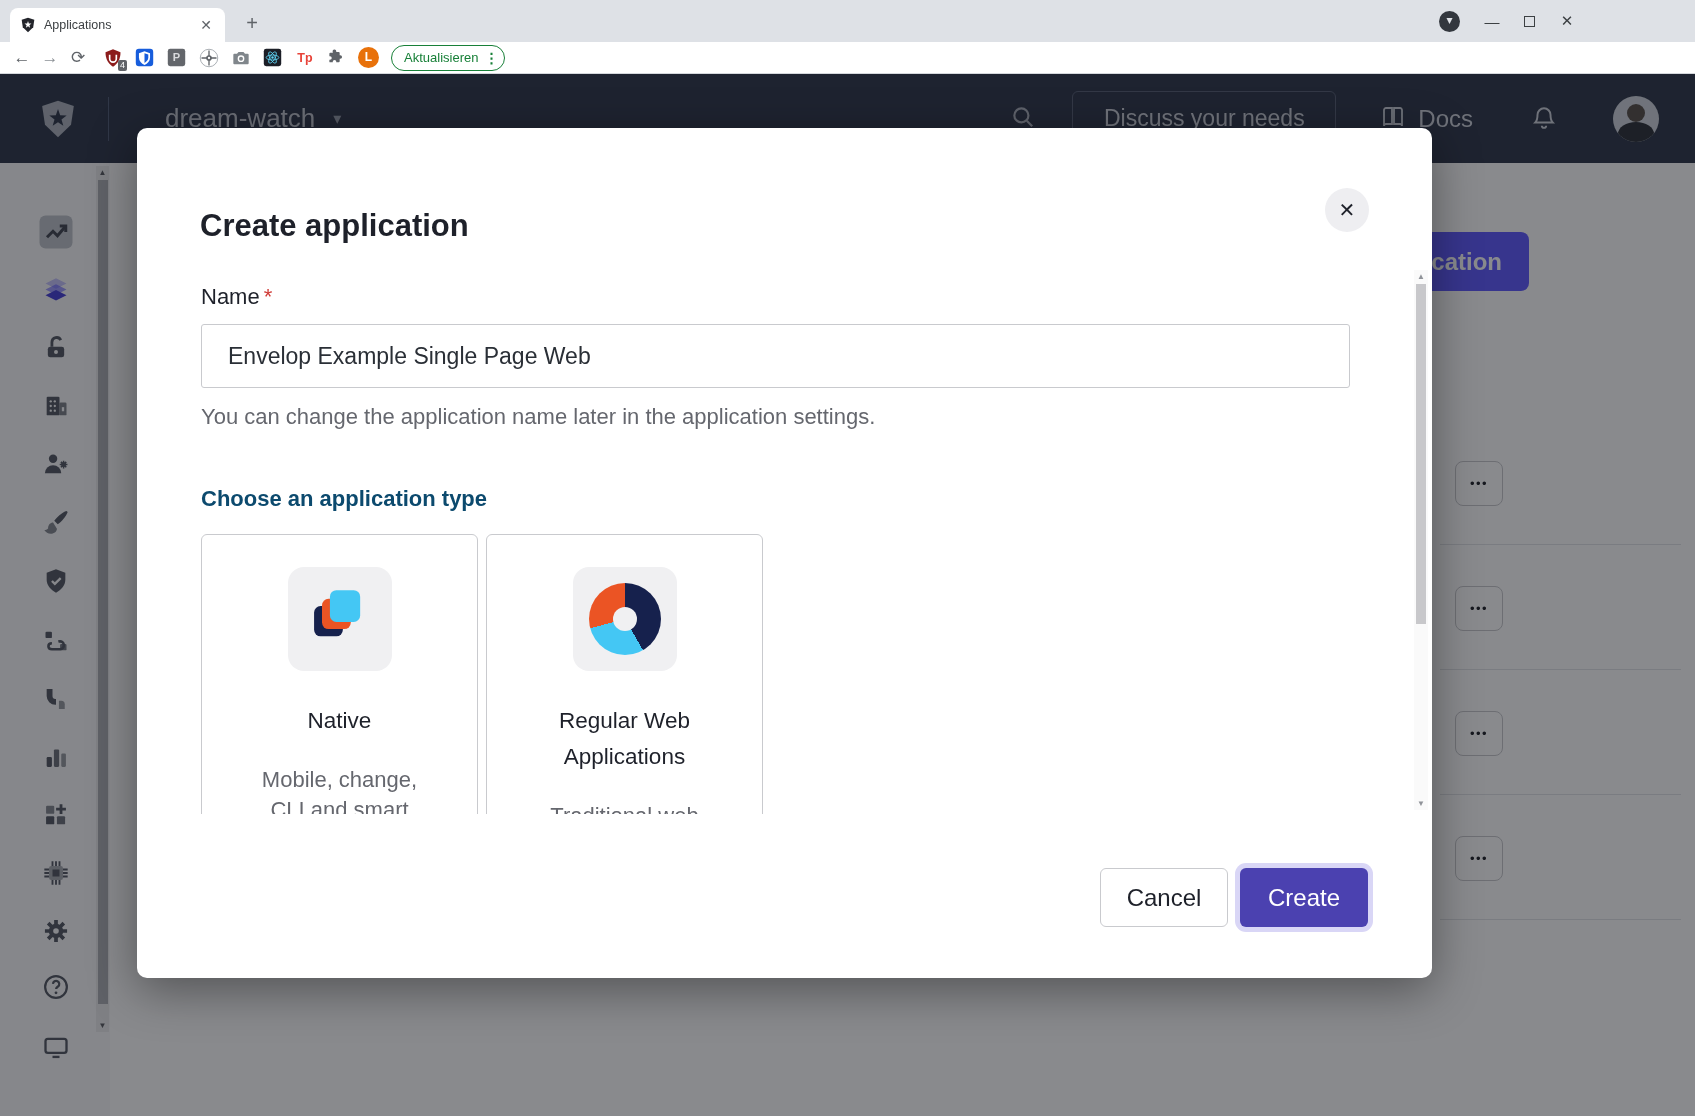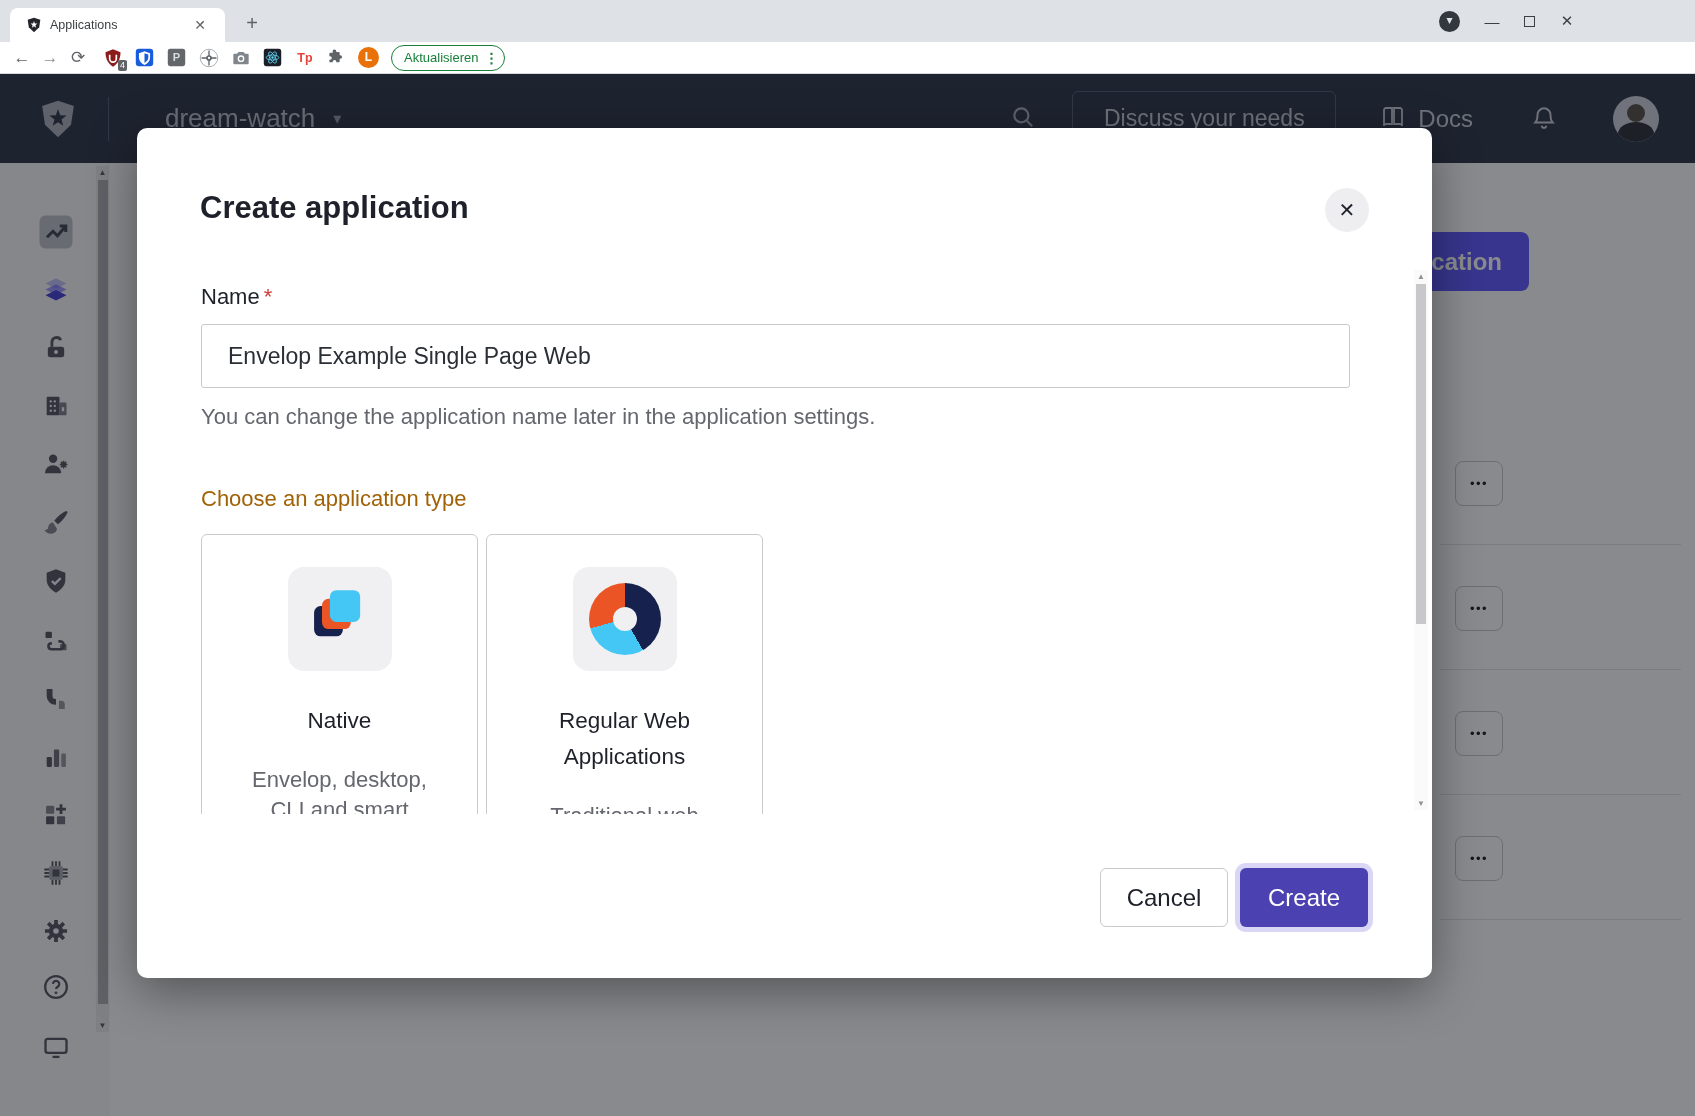"Applications" .tab { padding: 0 16px -> 0 10px }
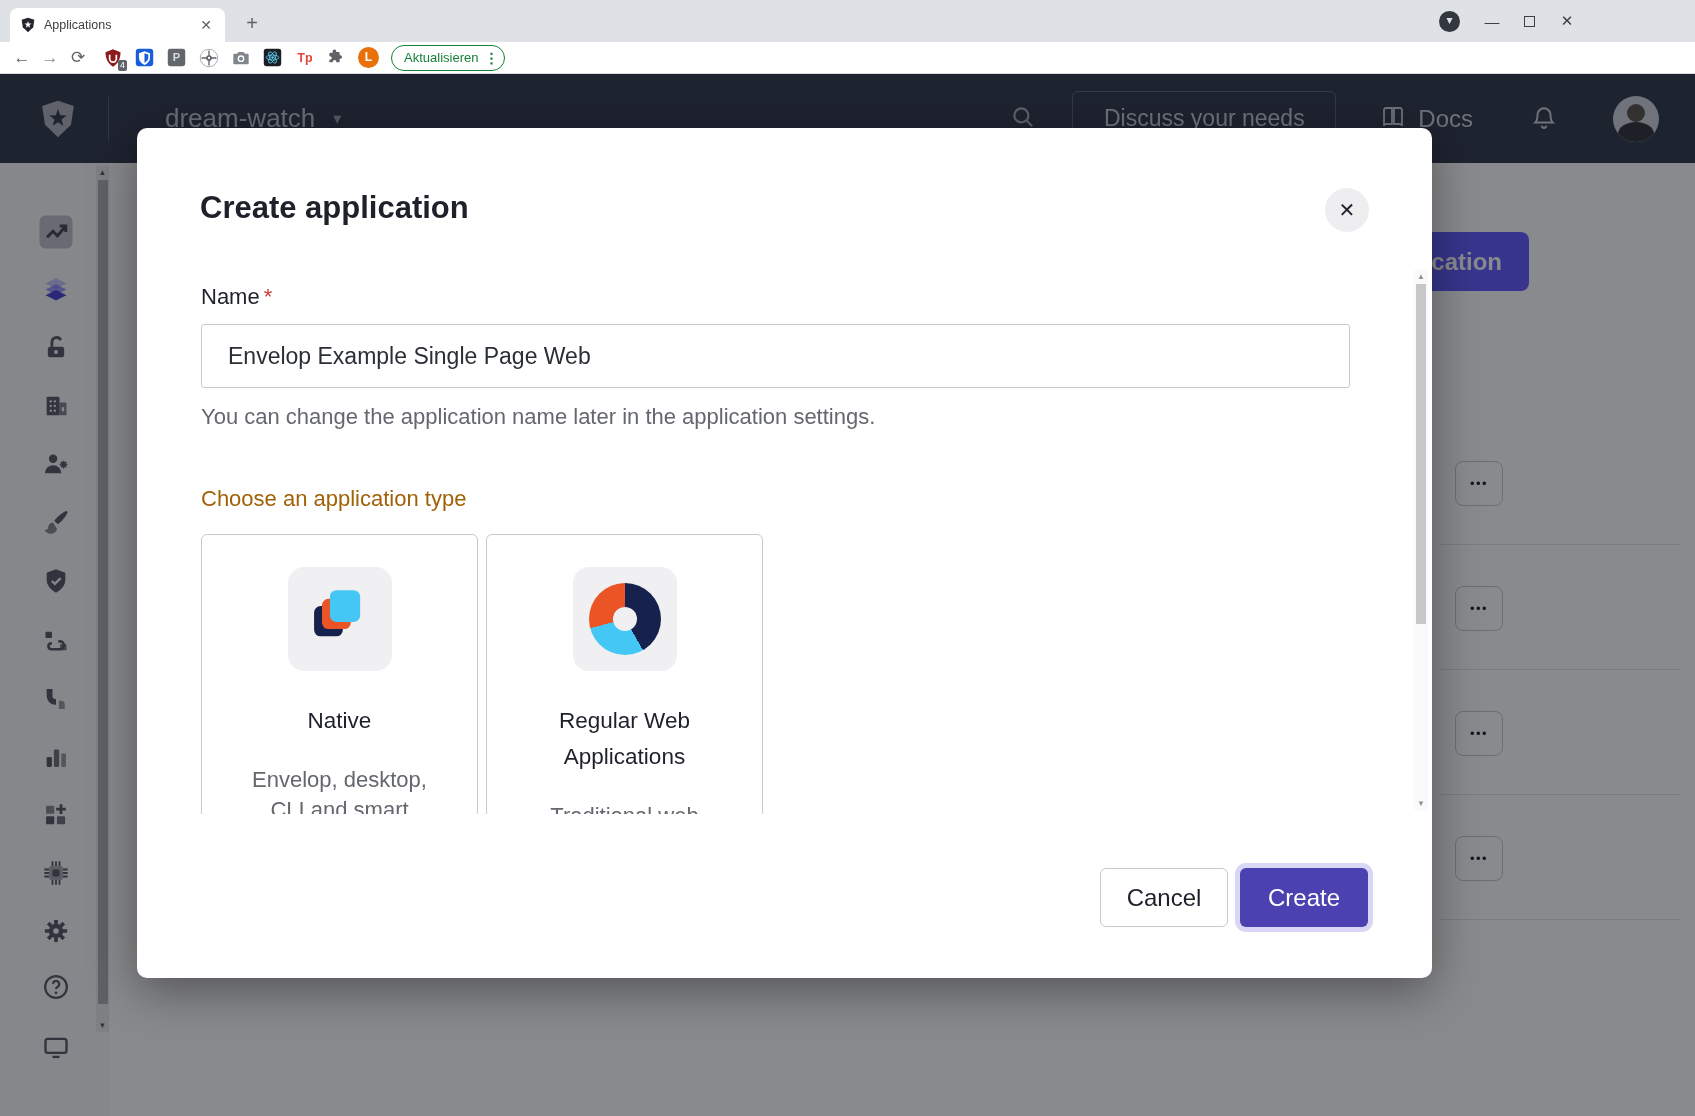"Create application" .modal-title { top: 62px -> 80px }
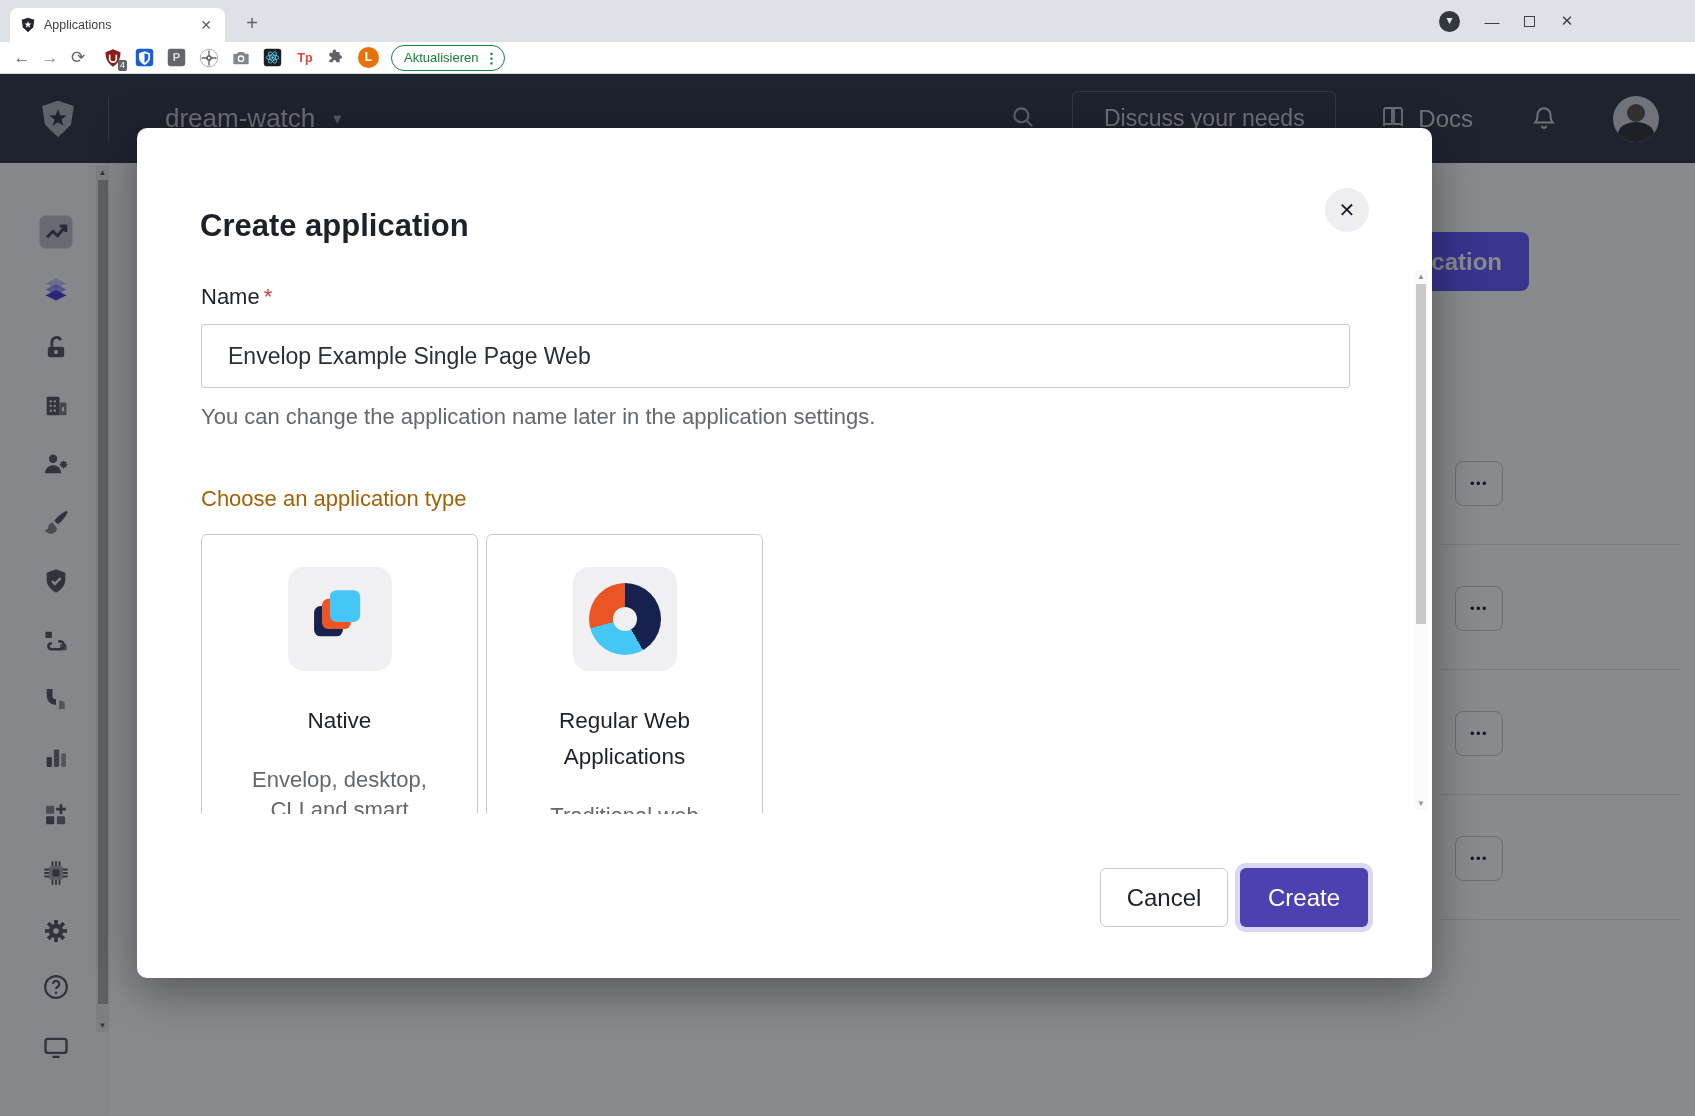"Choose an application type" .section-label { color: #a16207 -> #0c4a6e; font-weight: none -> bold }
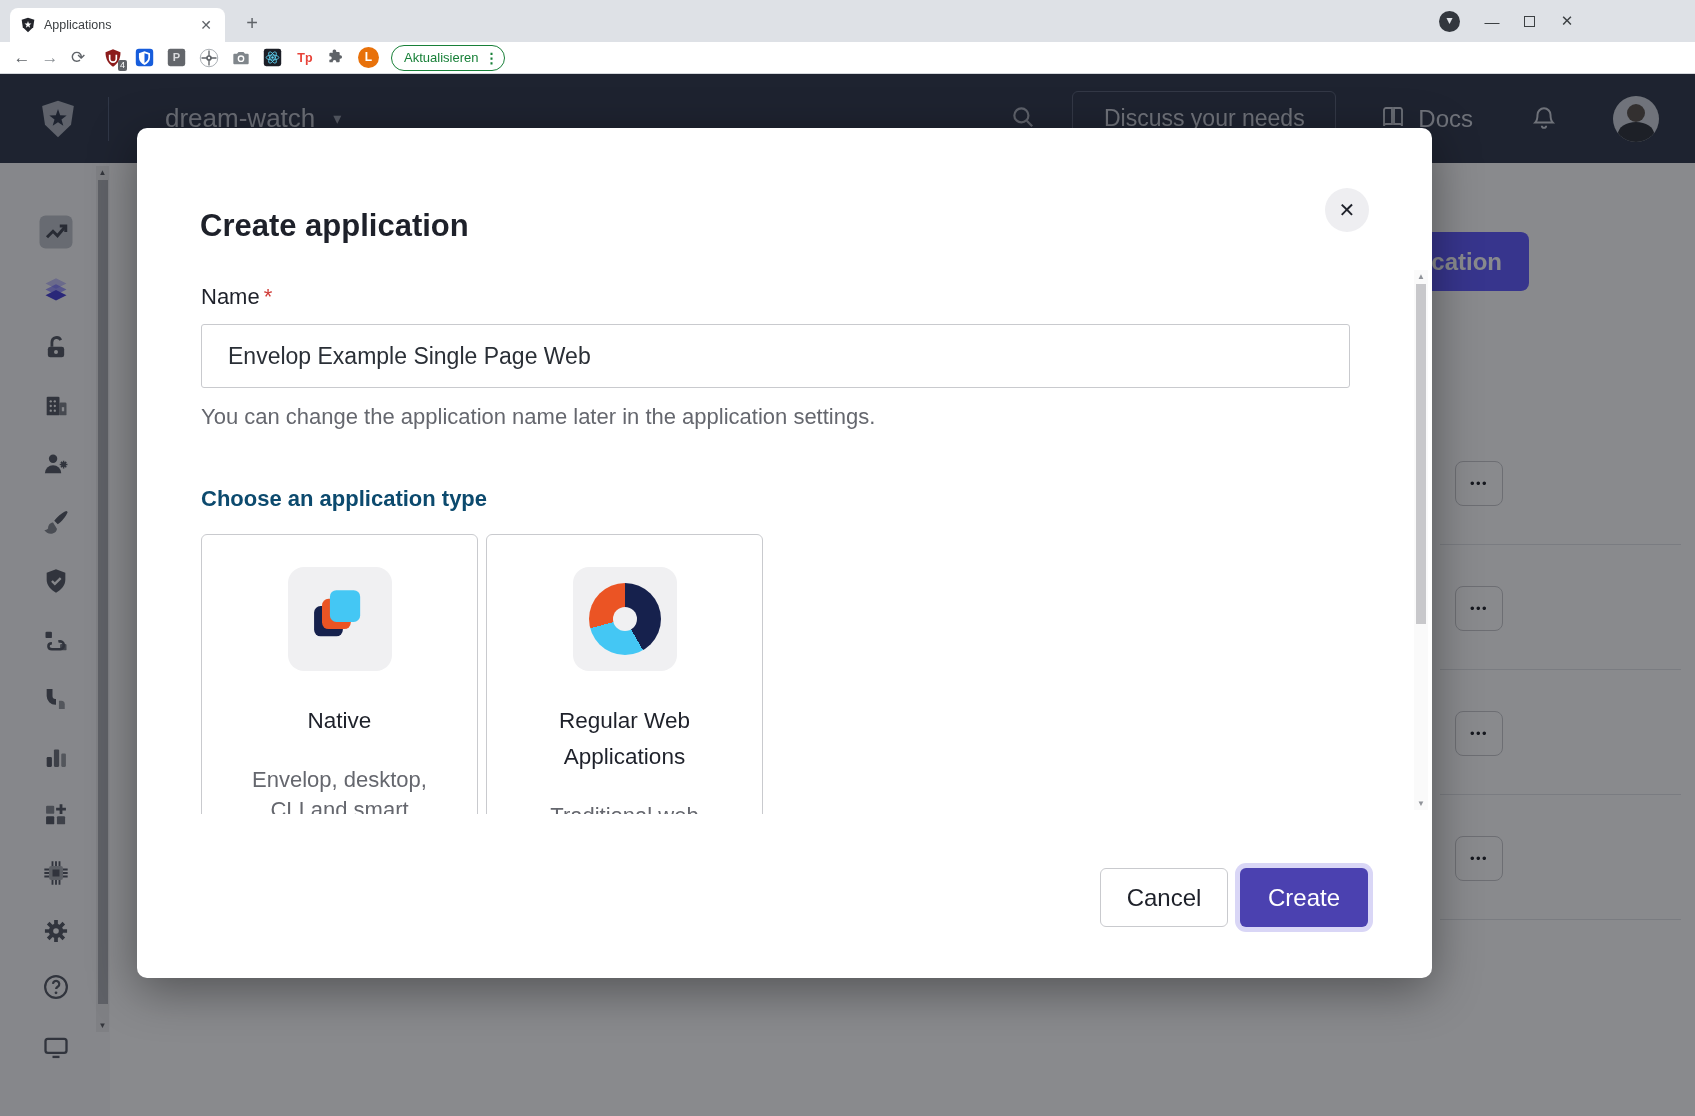"Envelop, desktop," div { text: Envelop, desktop -> Mobile, change }
